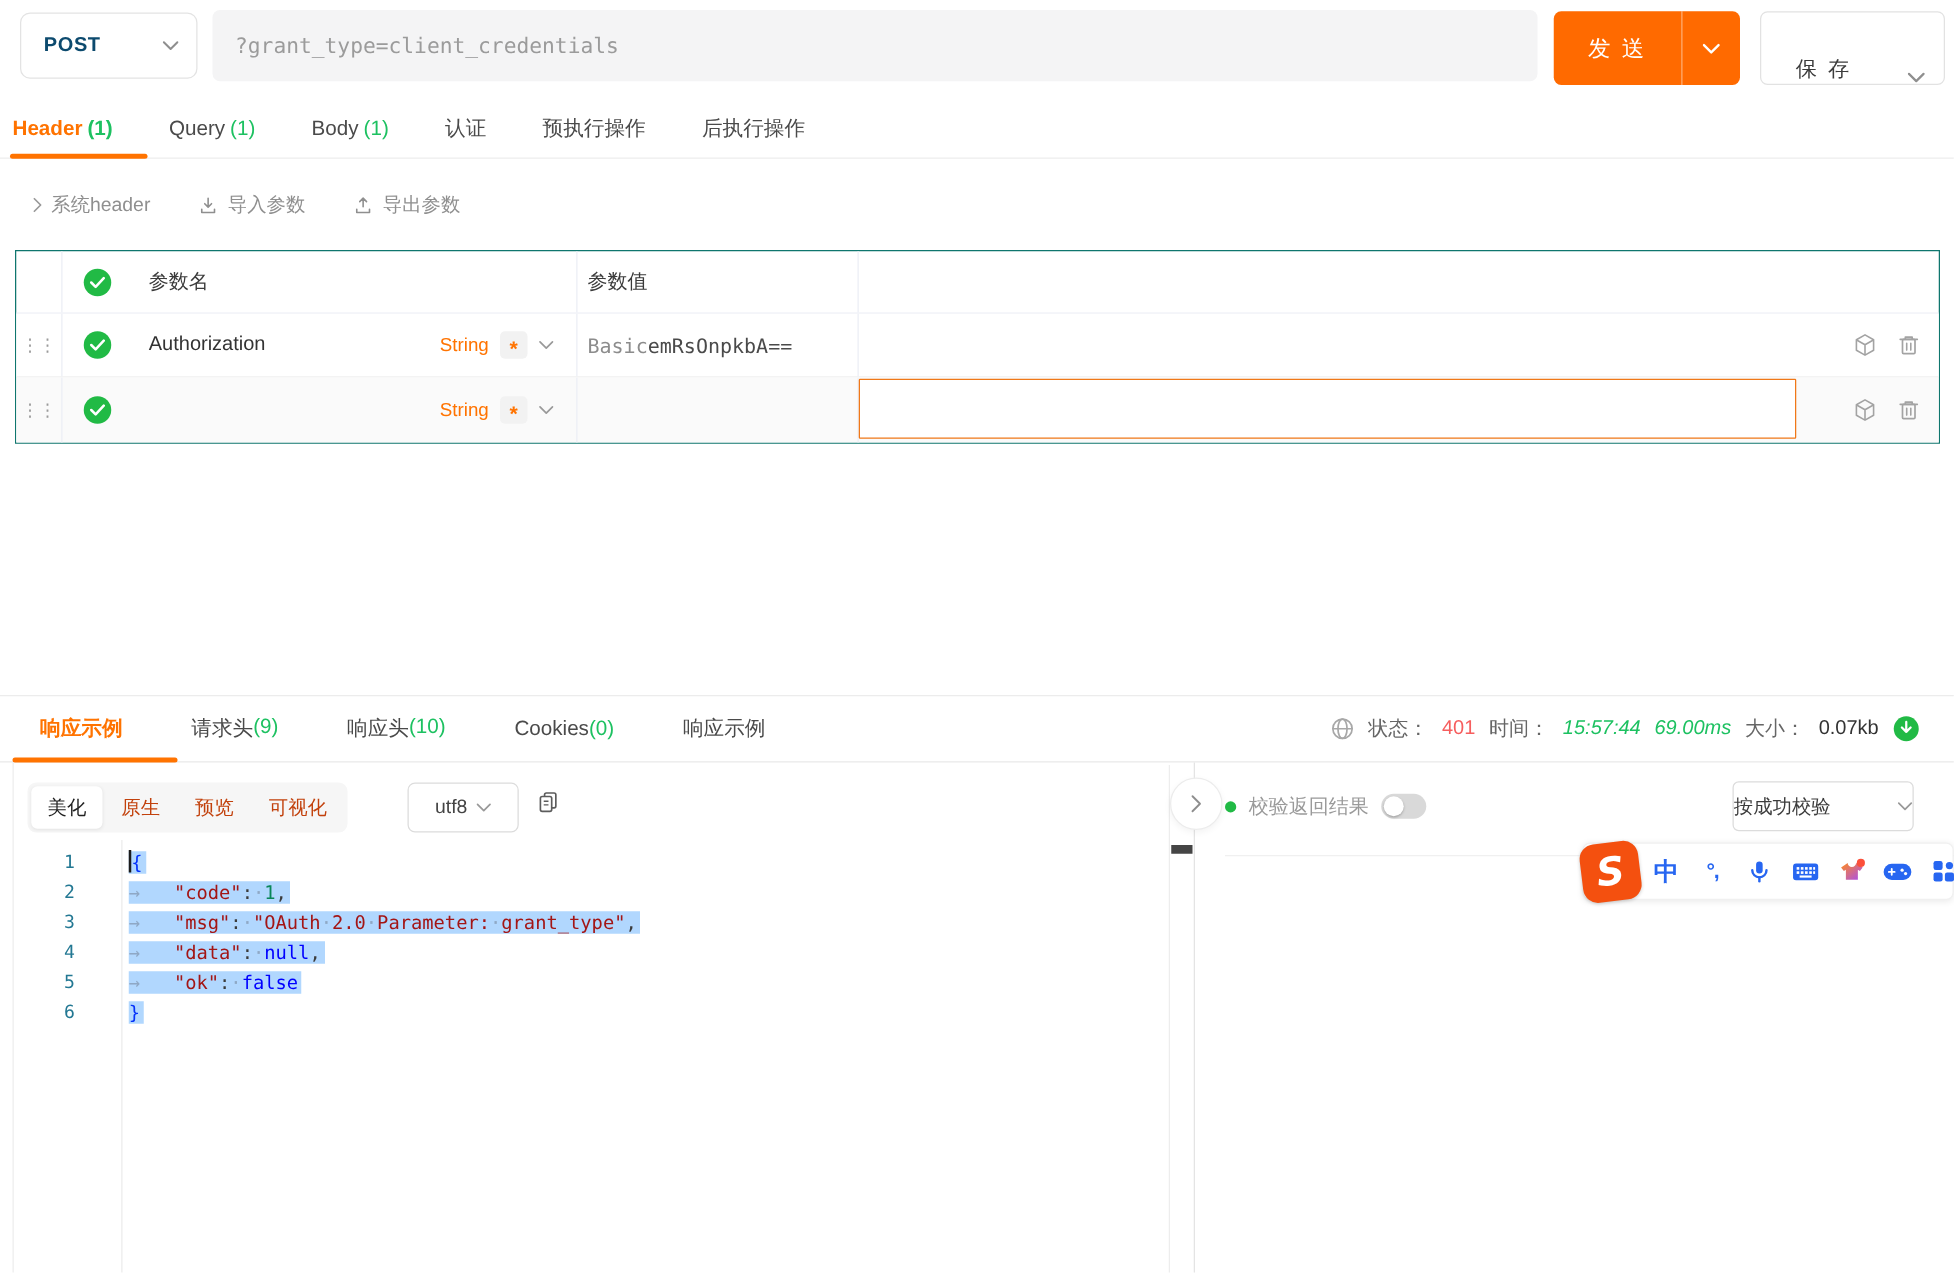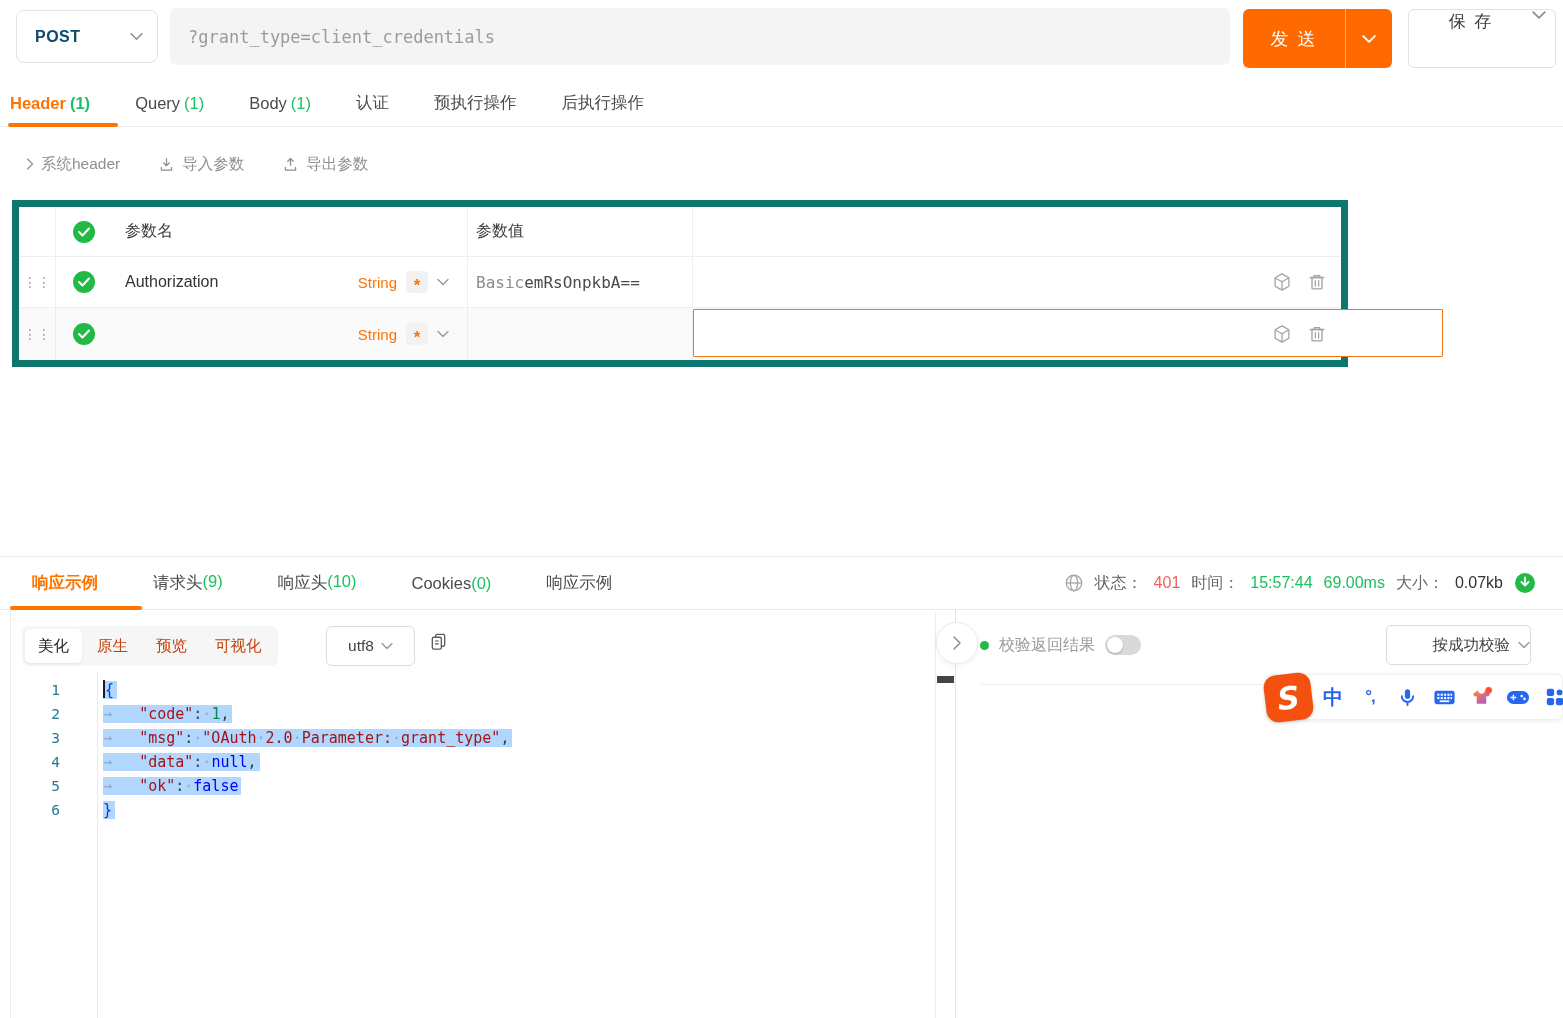"保 存" .save-btn { align-items: flex-start -> flex-end; padding-left: 12px -> none }
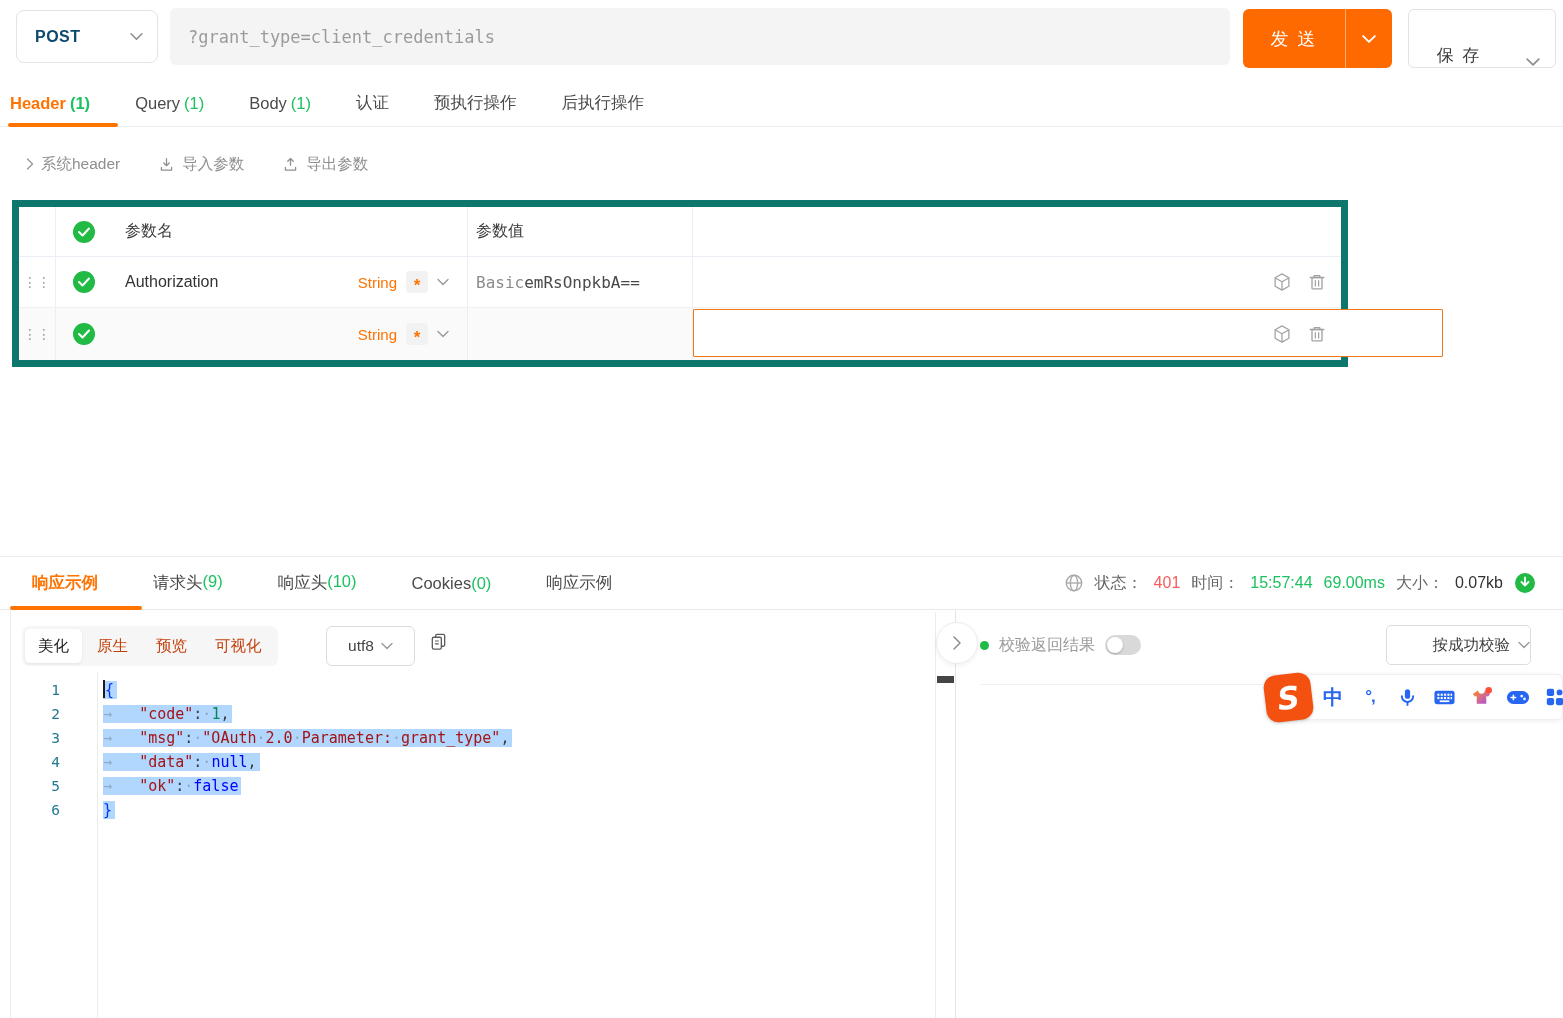"参数名" .ptable { border: 7px solid #0f766e -> 1px solid #0f766e; width: 1336px -> 1540px }
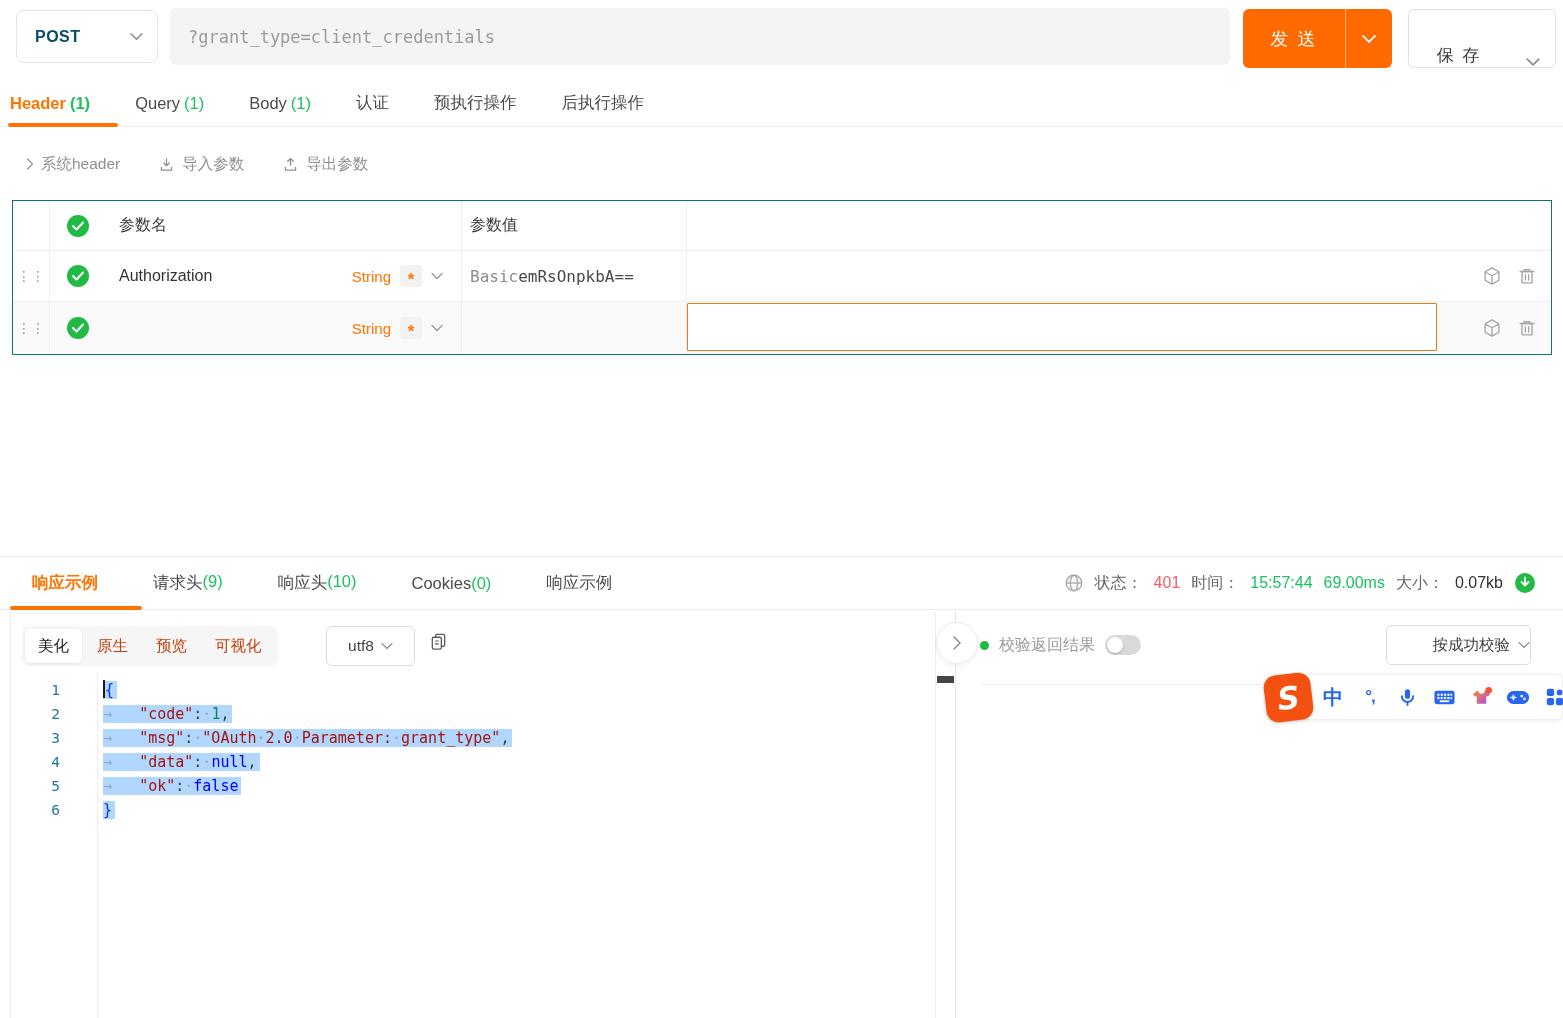"15:57:44" .st-green { font-style: none -> italic }
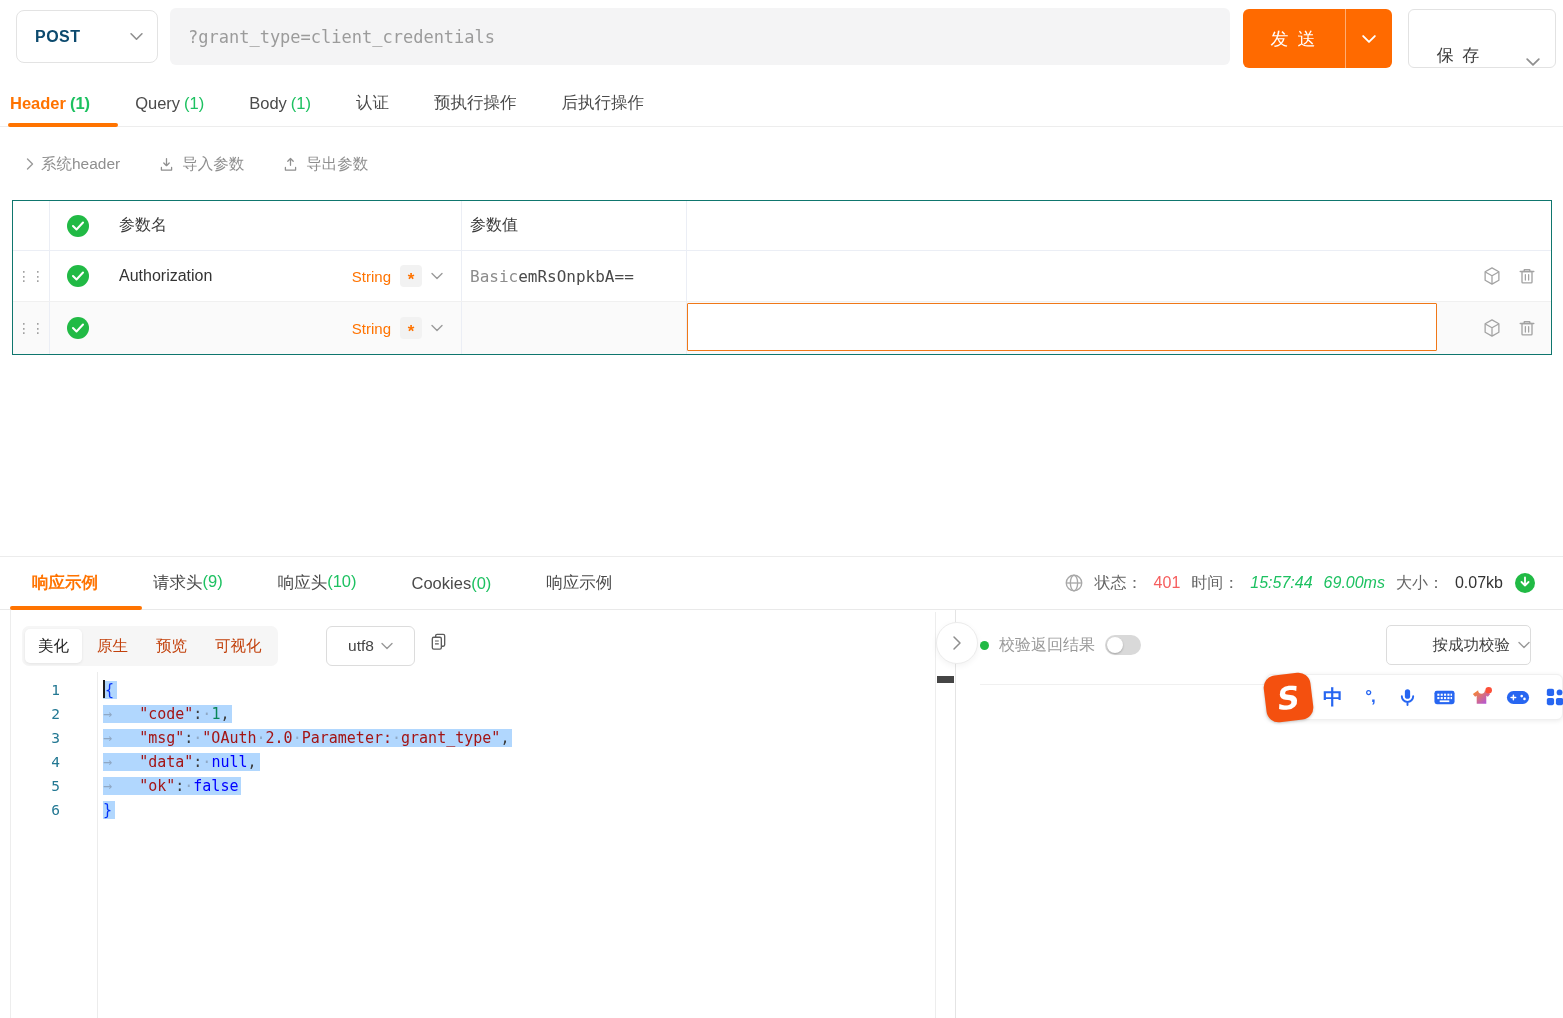"按成功校验" .vmode-btn { justify-content: flex-end -> space-between }
